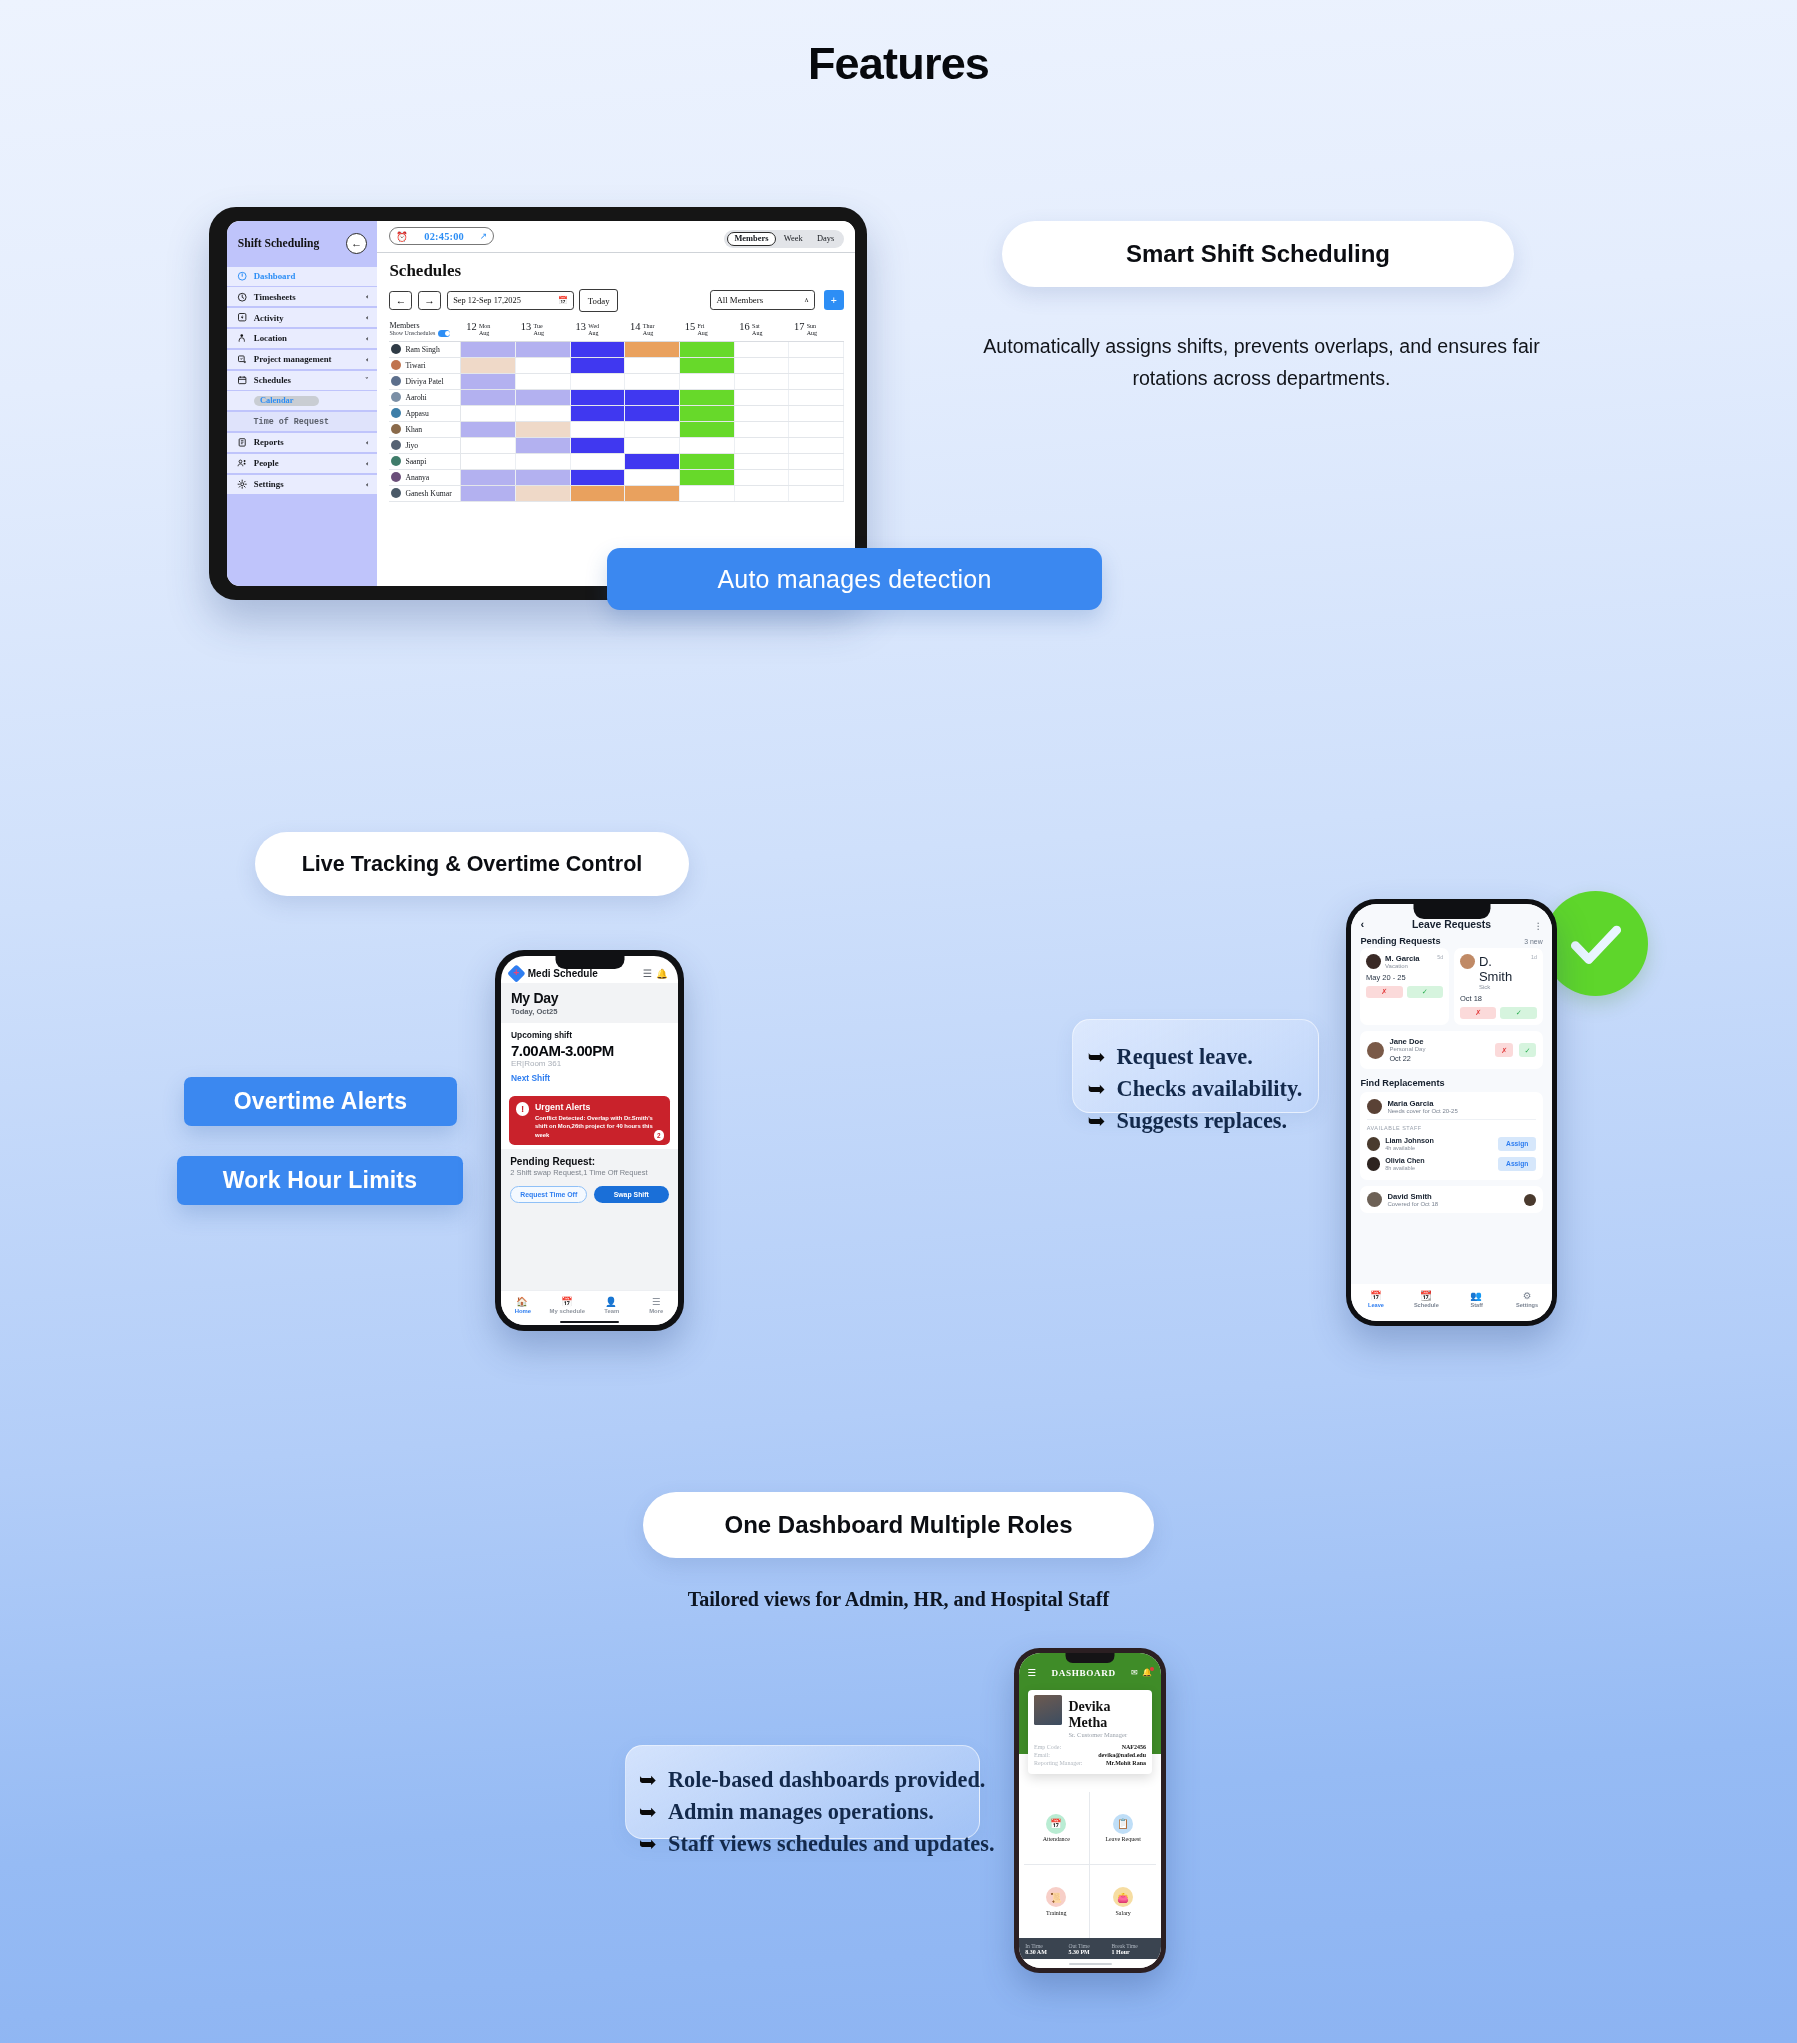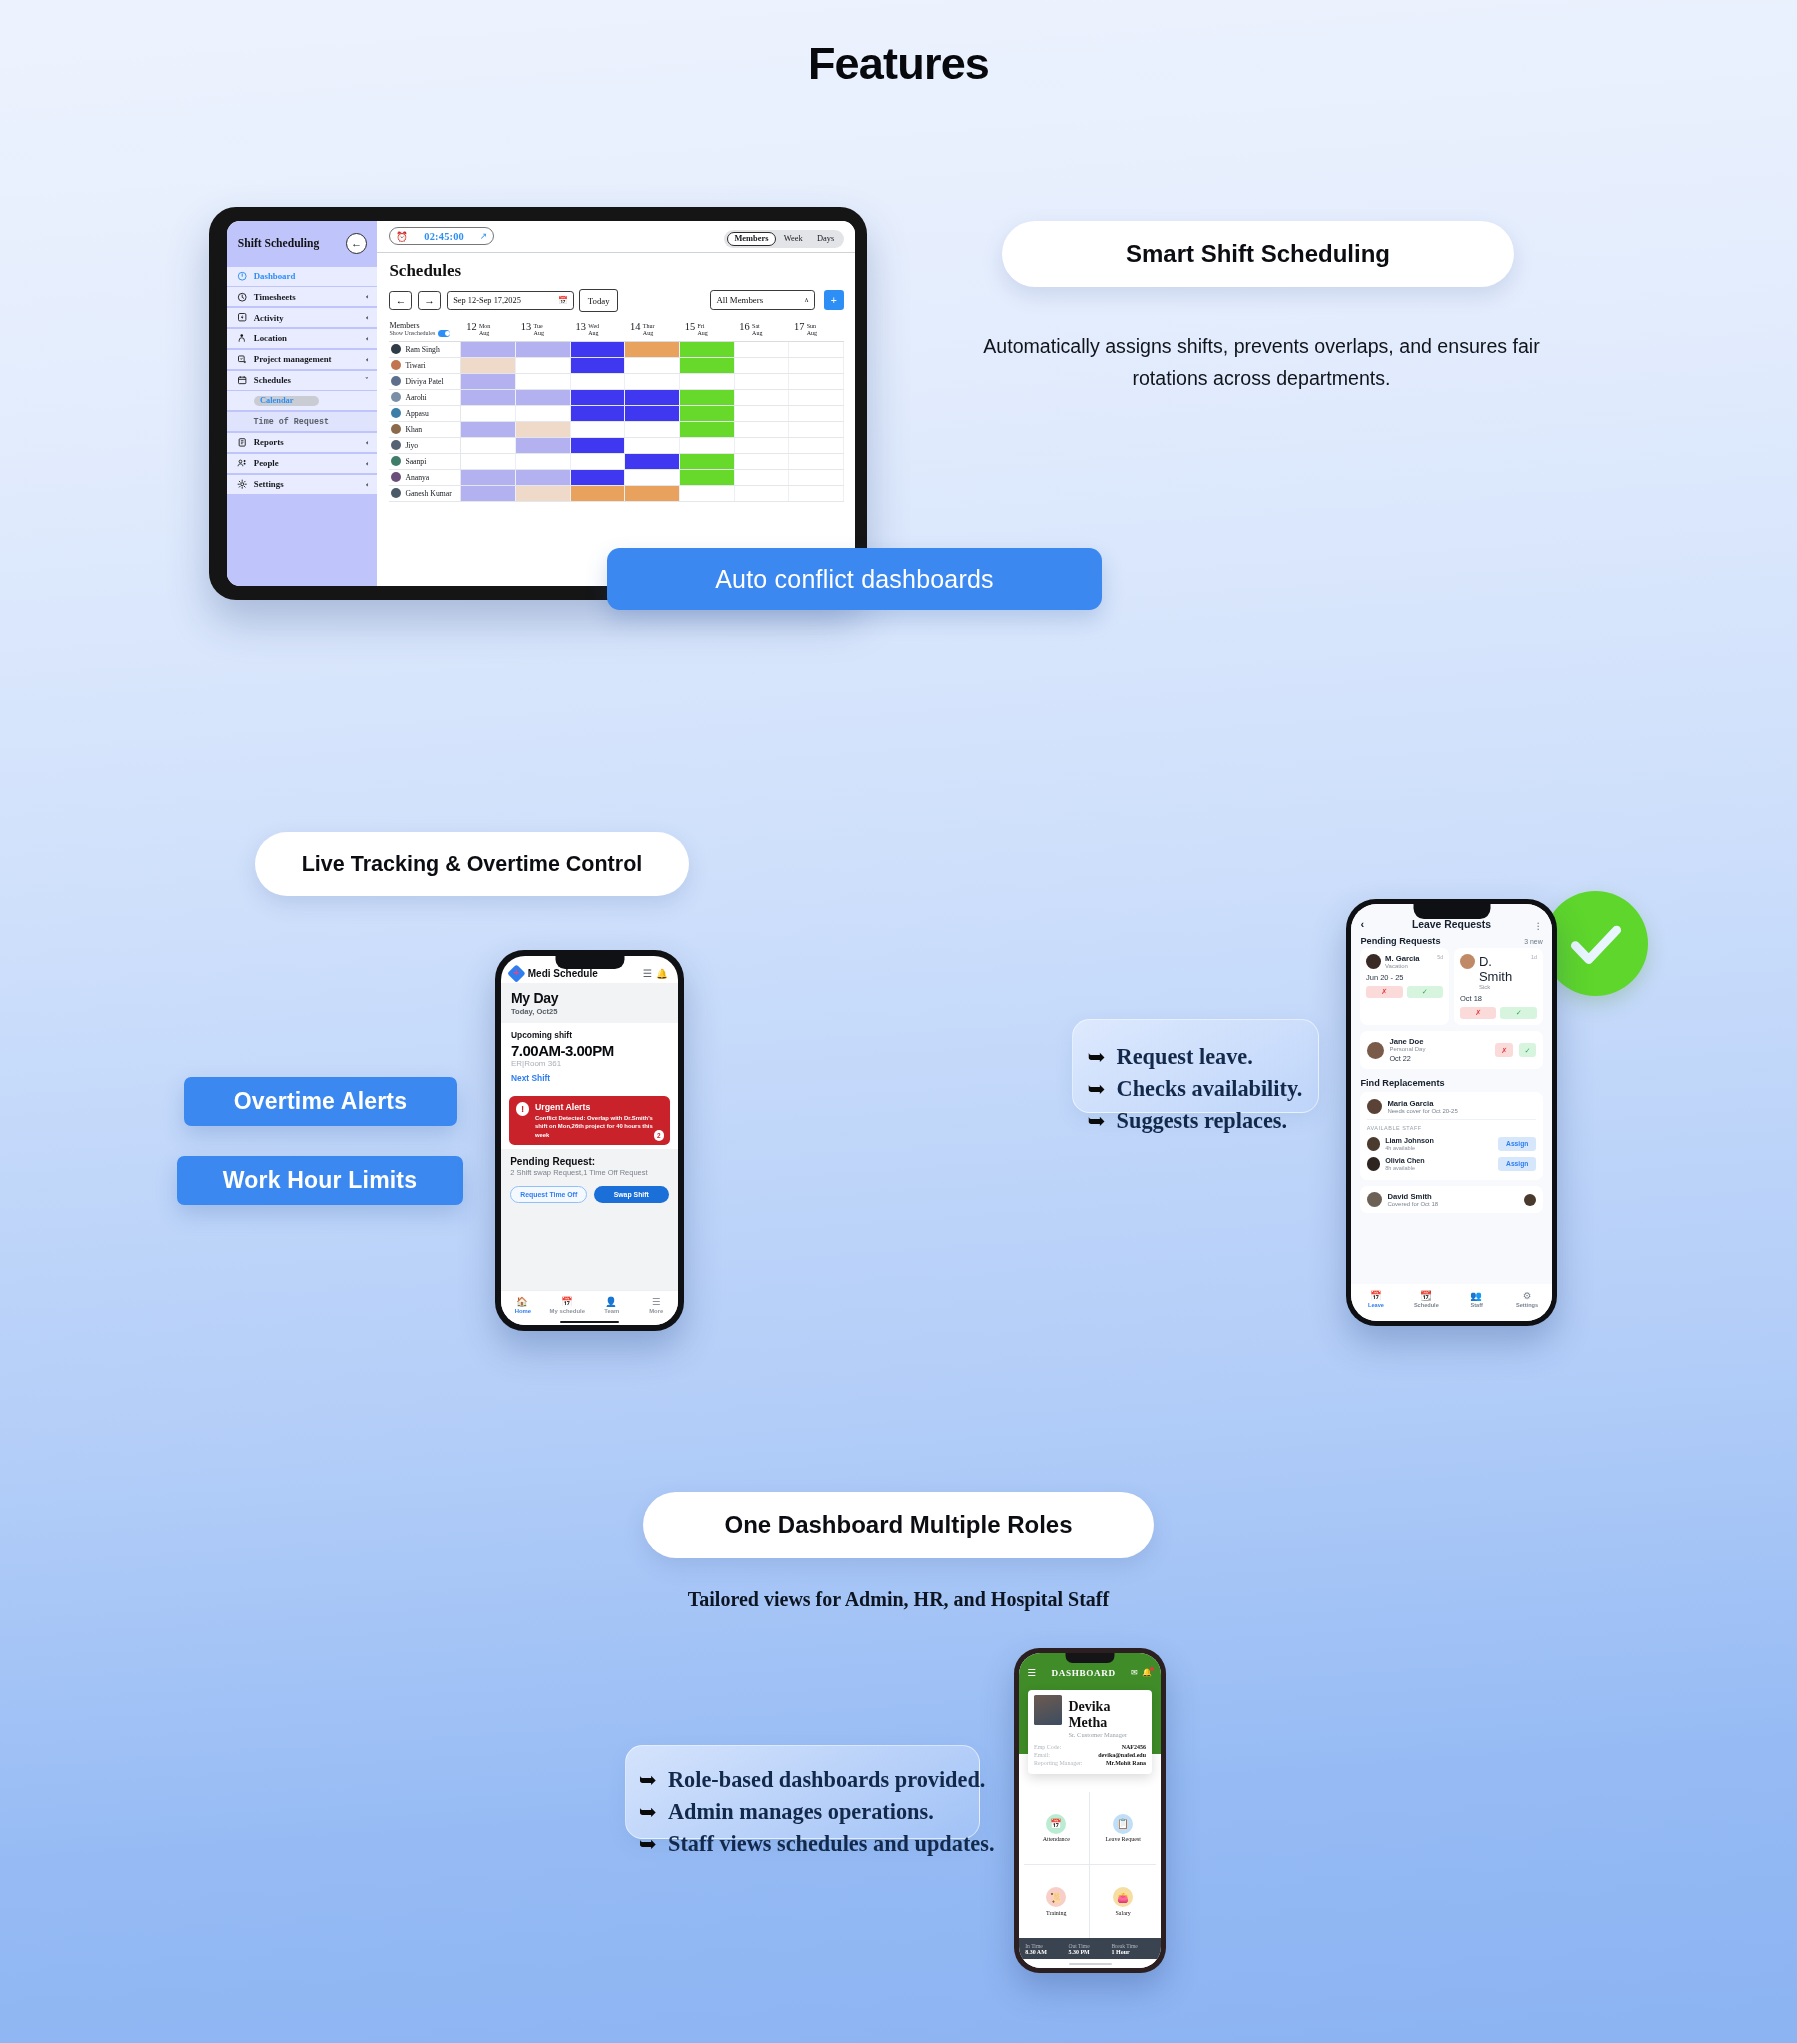"Auto conflict dashboards" div.bluepill { text: conflict dashboards -> manages detection }
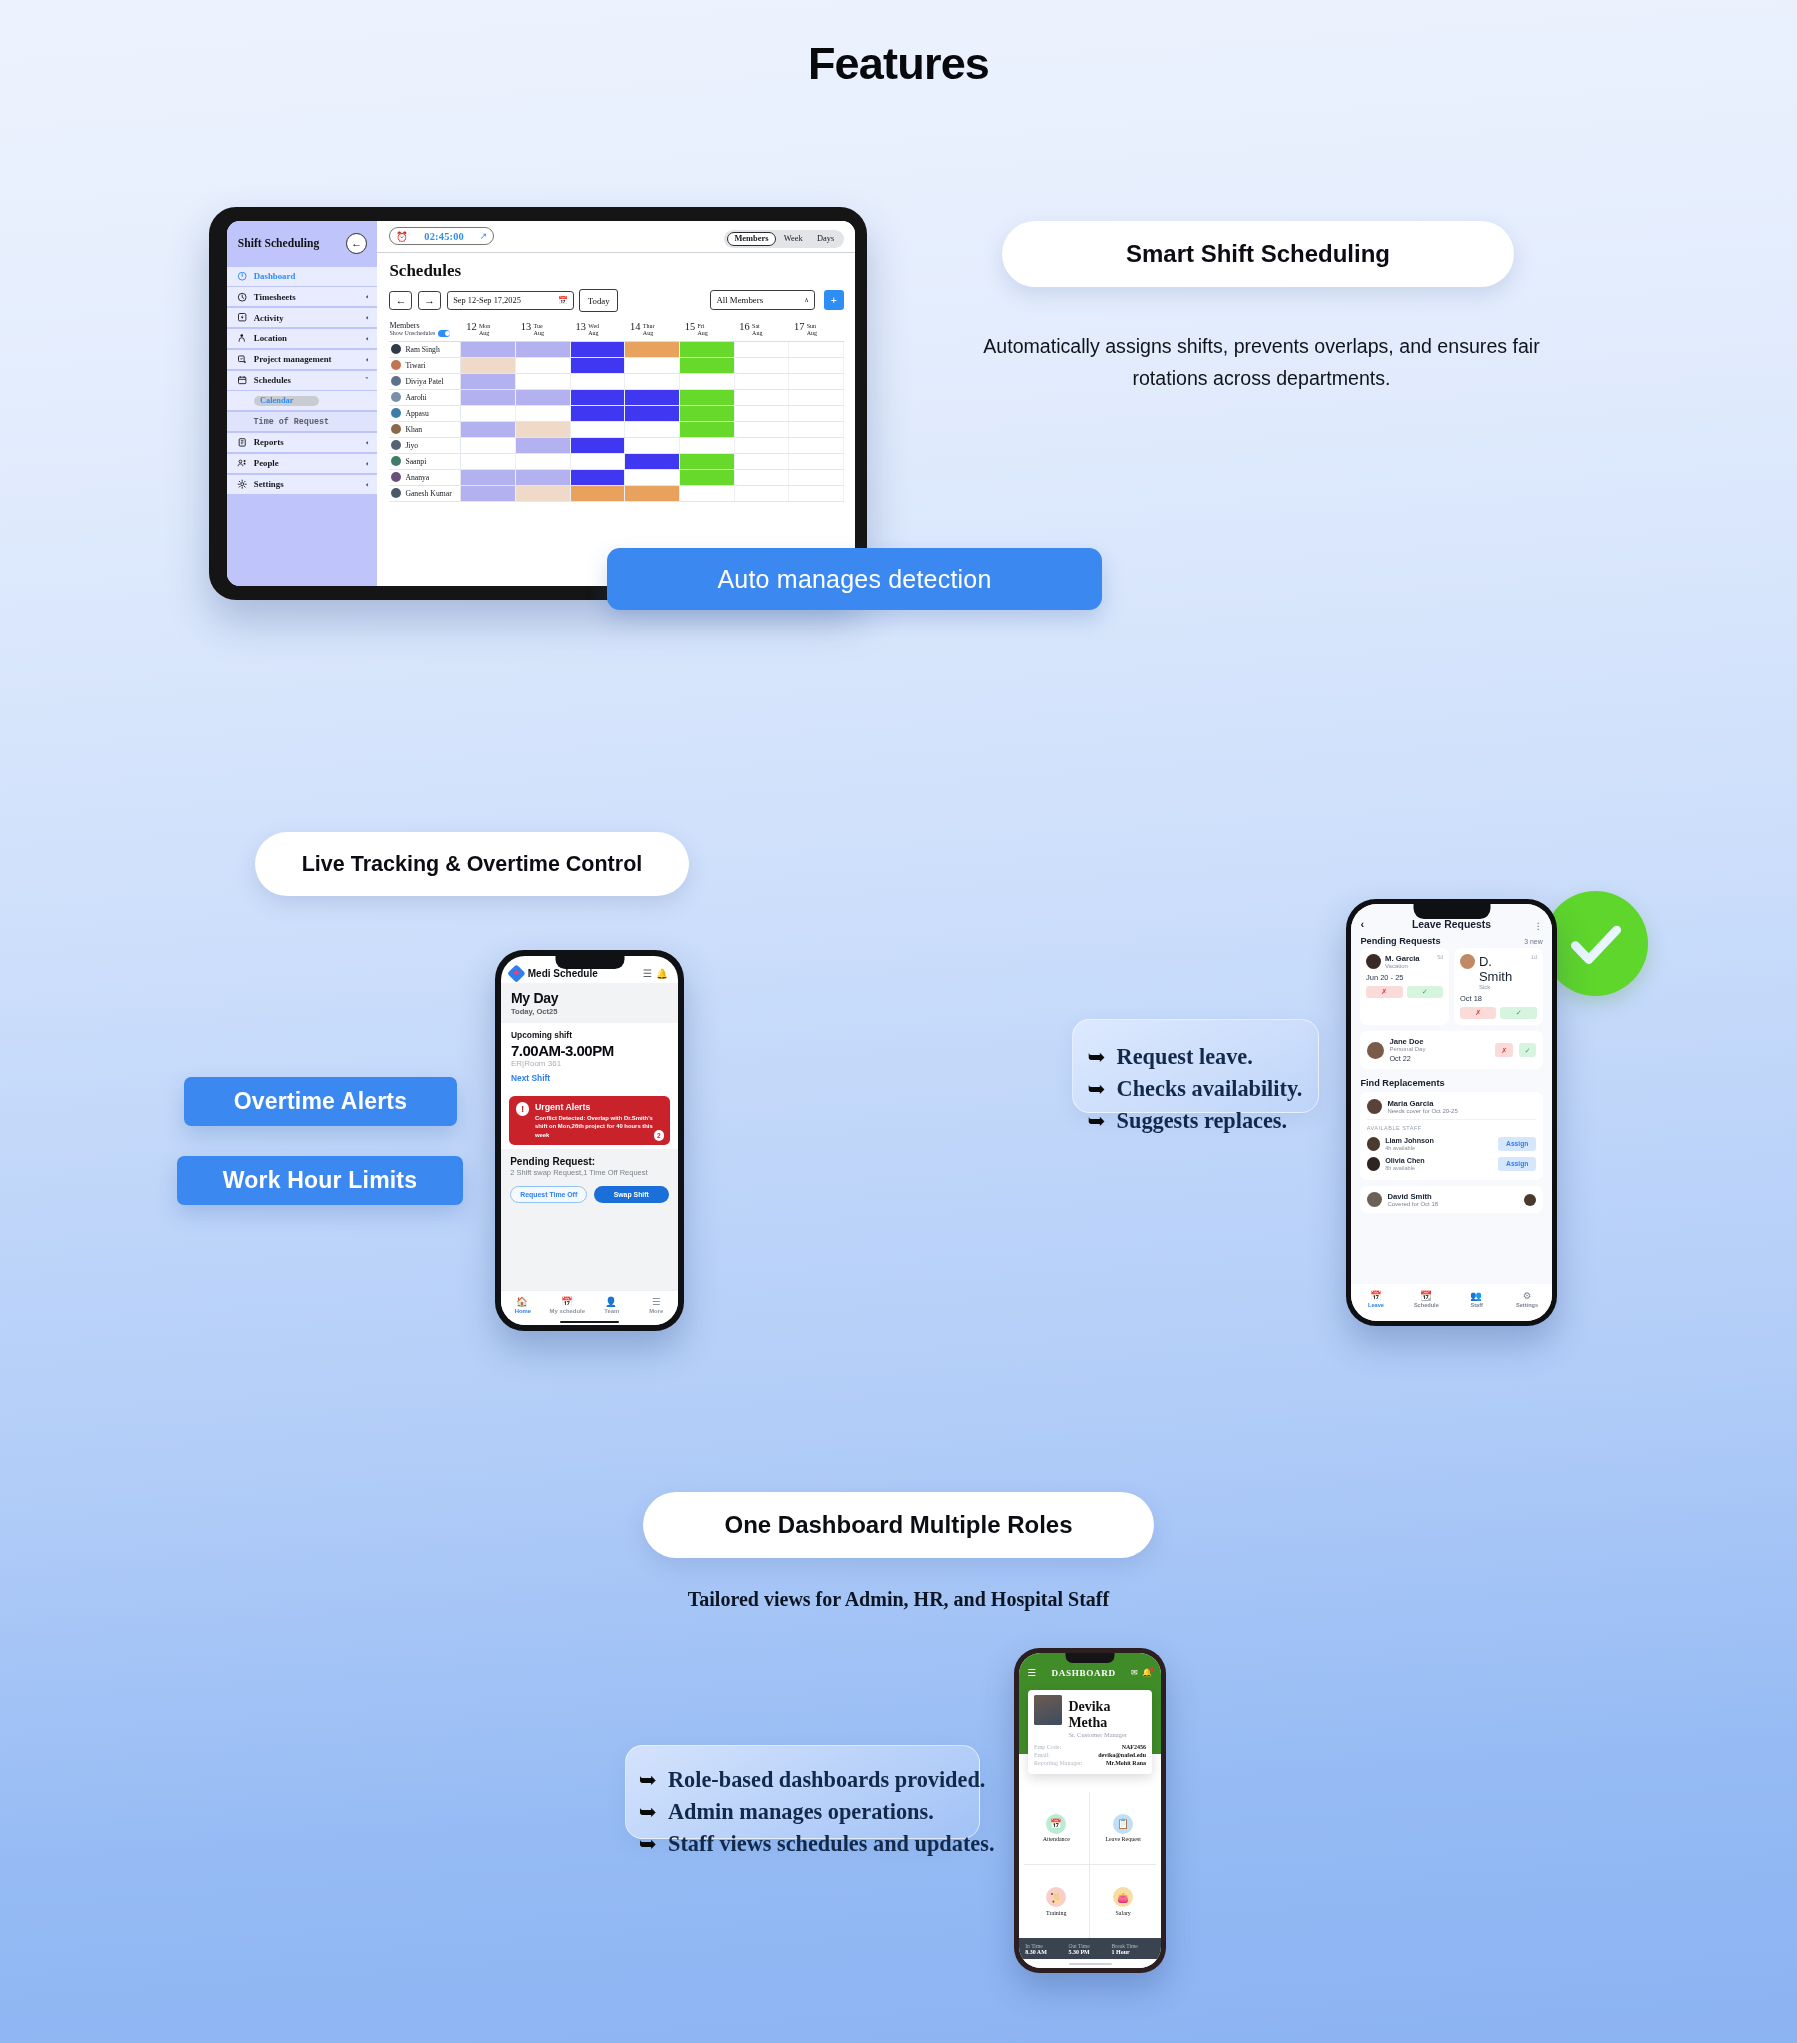"Jun 20 - 25" div { text: Jun -> May }
